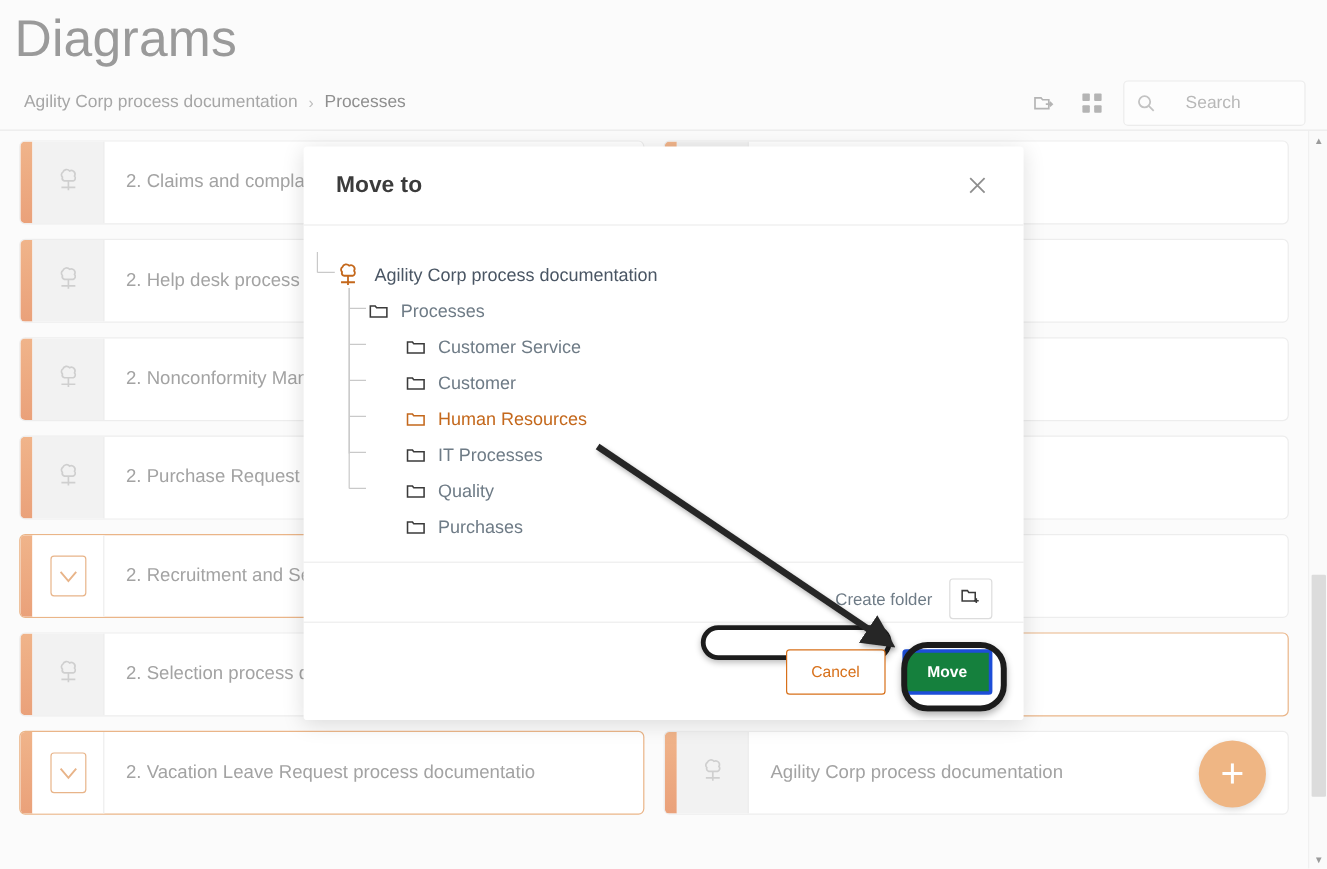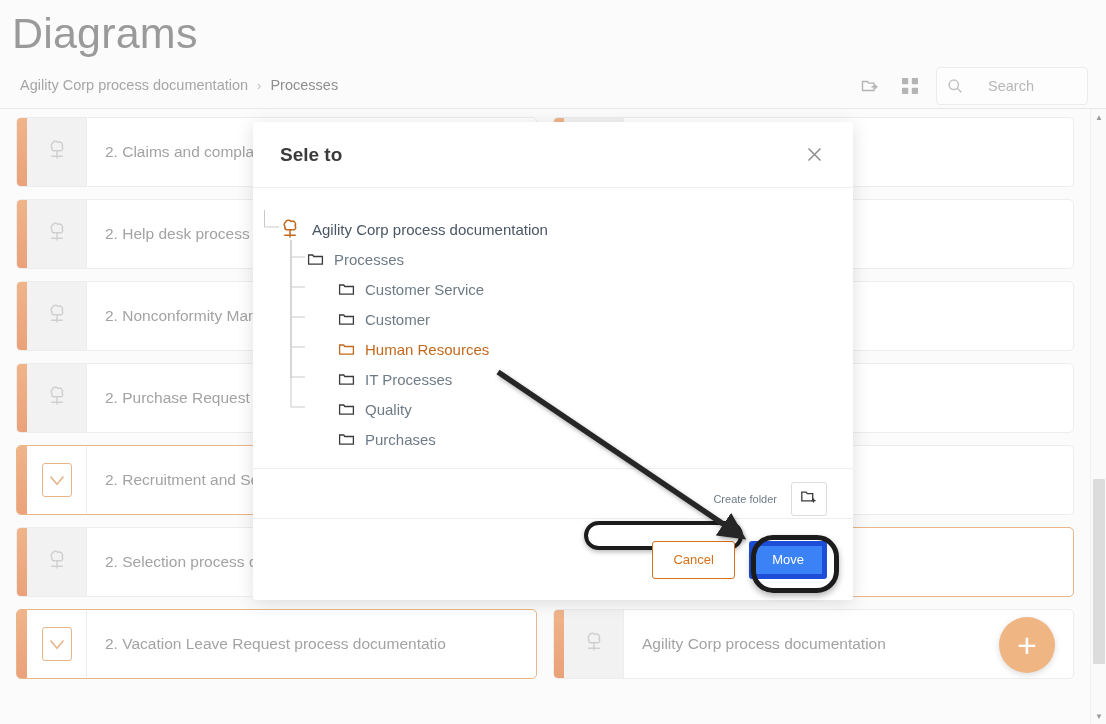"Sele to" div.modal-title { text: Sele -> Move }
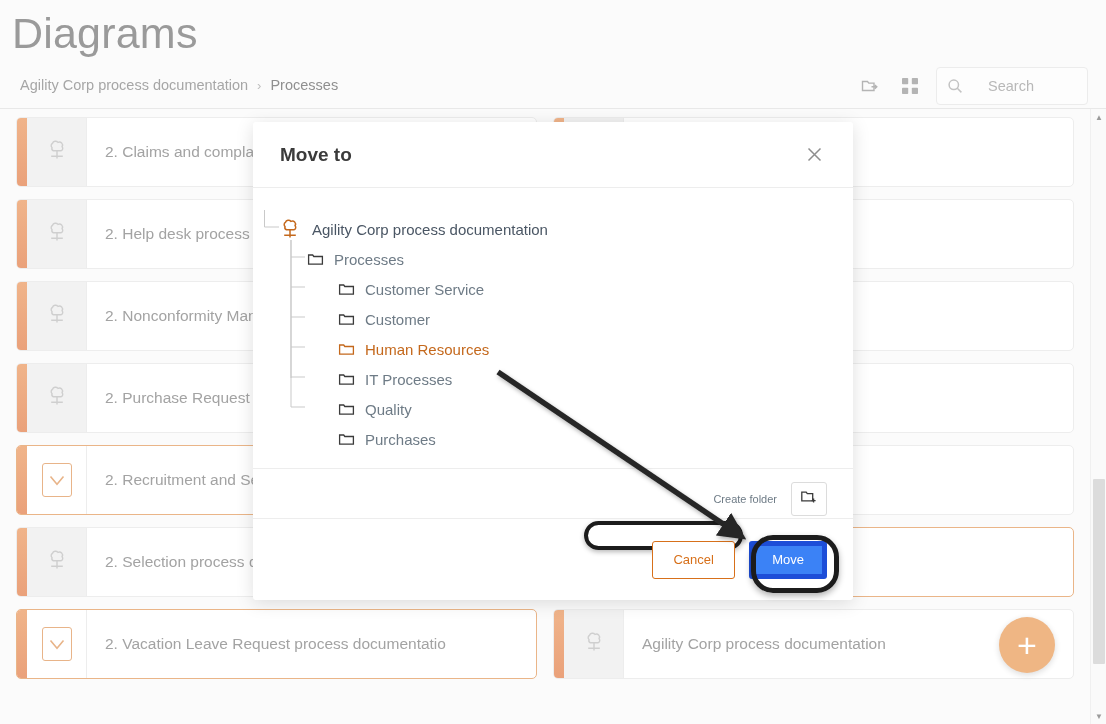"Create folder" .create-folder-label { font-size: 11px -> 14px }
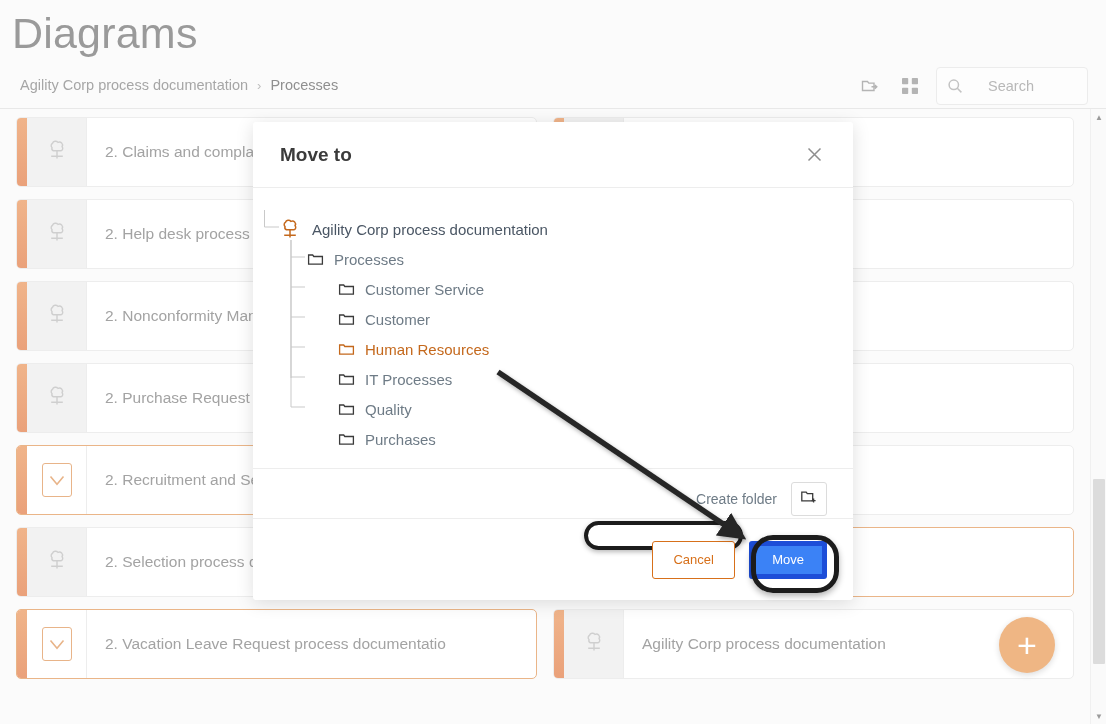"Move" .btn-move { background: #3b82f6 -> #15803d; border: 5px solid #1d4ed8 -> 3px solid #1d4ed8; font-weight: 400 -> 700 }
